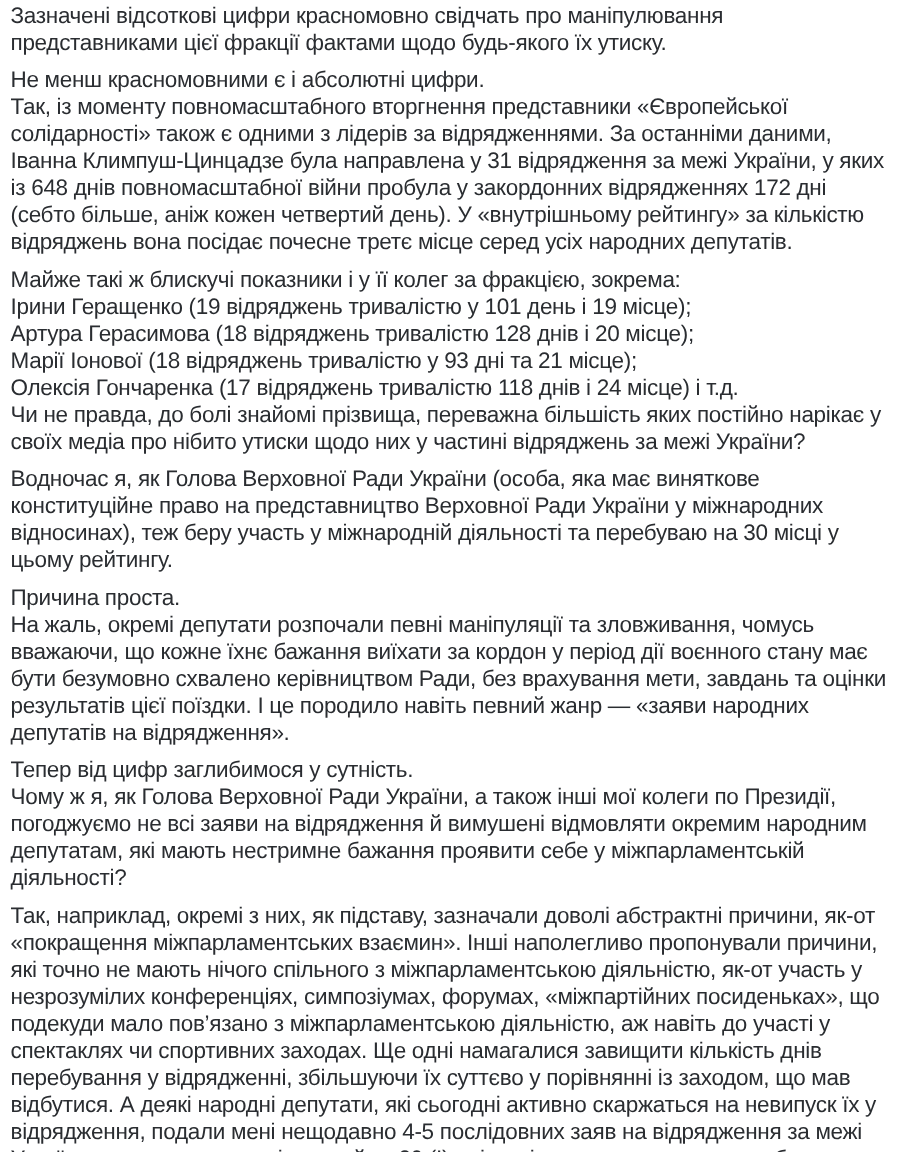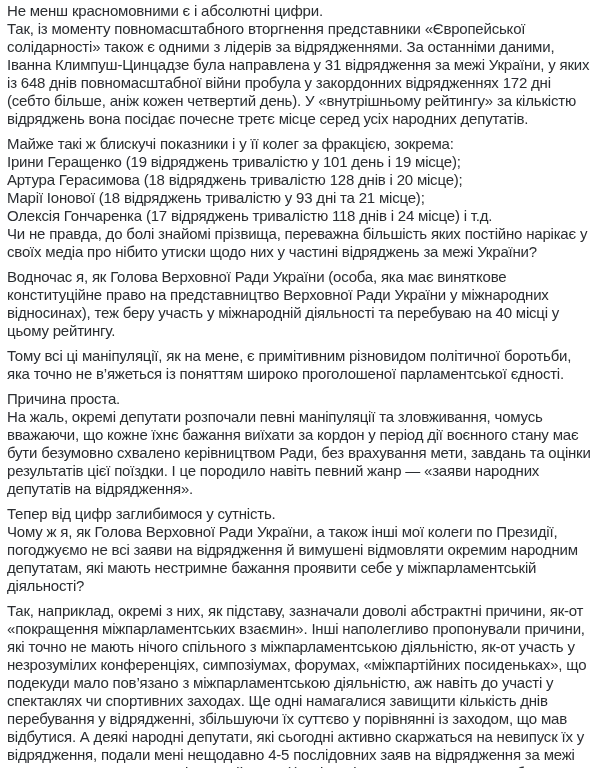"Зазначені відсоткові цифри красномовно" p { html: none -> <p>Зазначені відсоткові цифри красномовно свідчать про маніпулювання представниками цієї фракції фактами щодо будь-якого їх утиску.</p> }
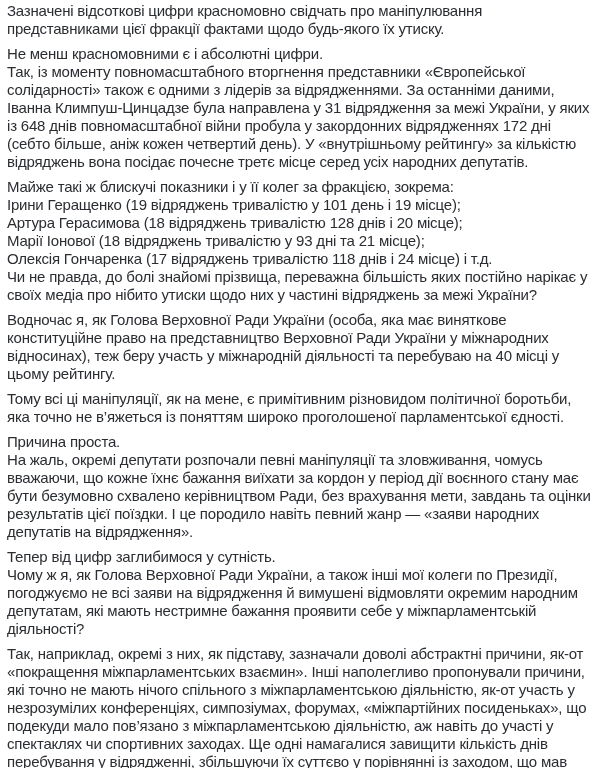"Водночас я, як Голова Верховної" p { text: 40 -> 30 }
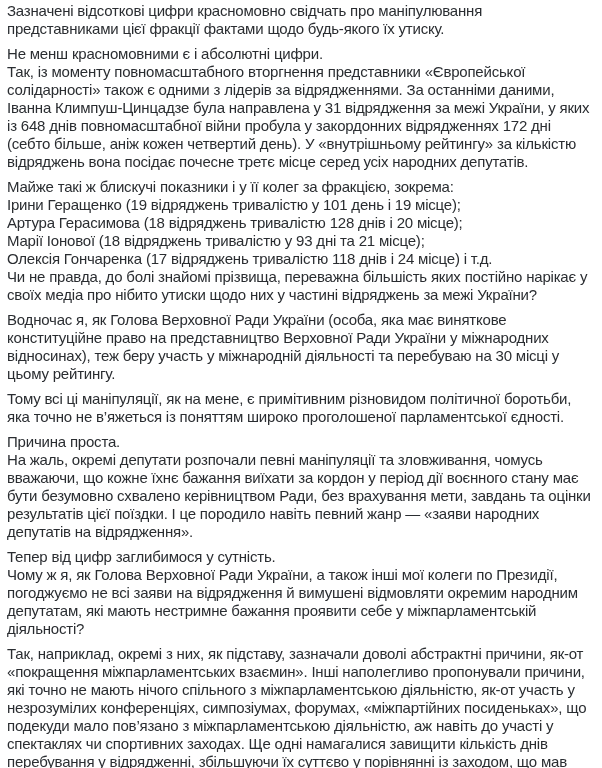"Тому всі ці маніпуляції, як" p { html: <p>Тому всі ці маніпуляції, як на мене, є примітивним різновидом політичної боротьби, яка точно не в’яжеться із поняттям широко проголошеної парламентської єдності.</p> -> none }
